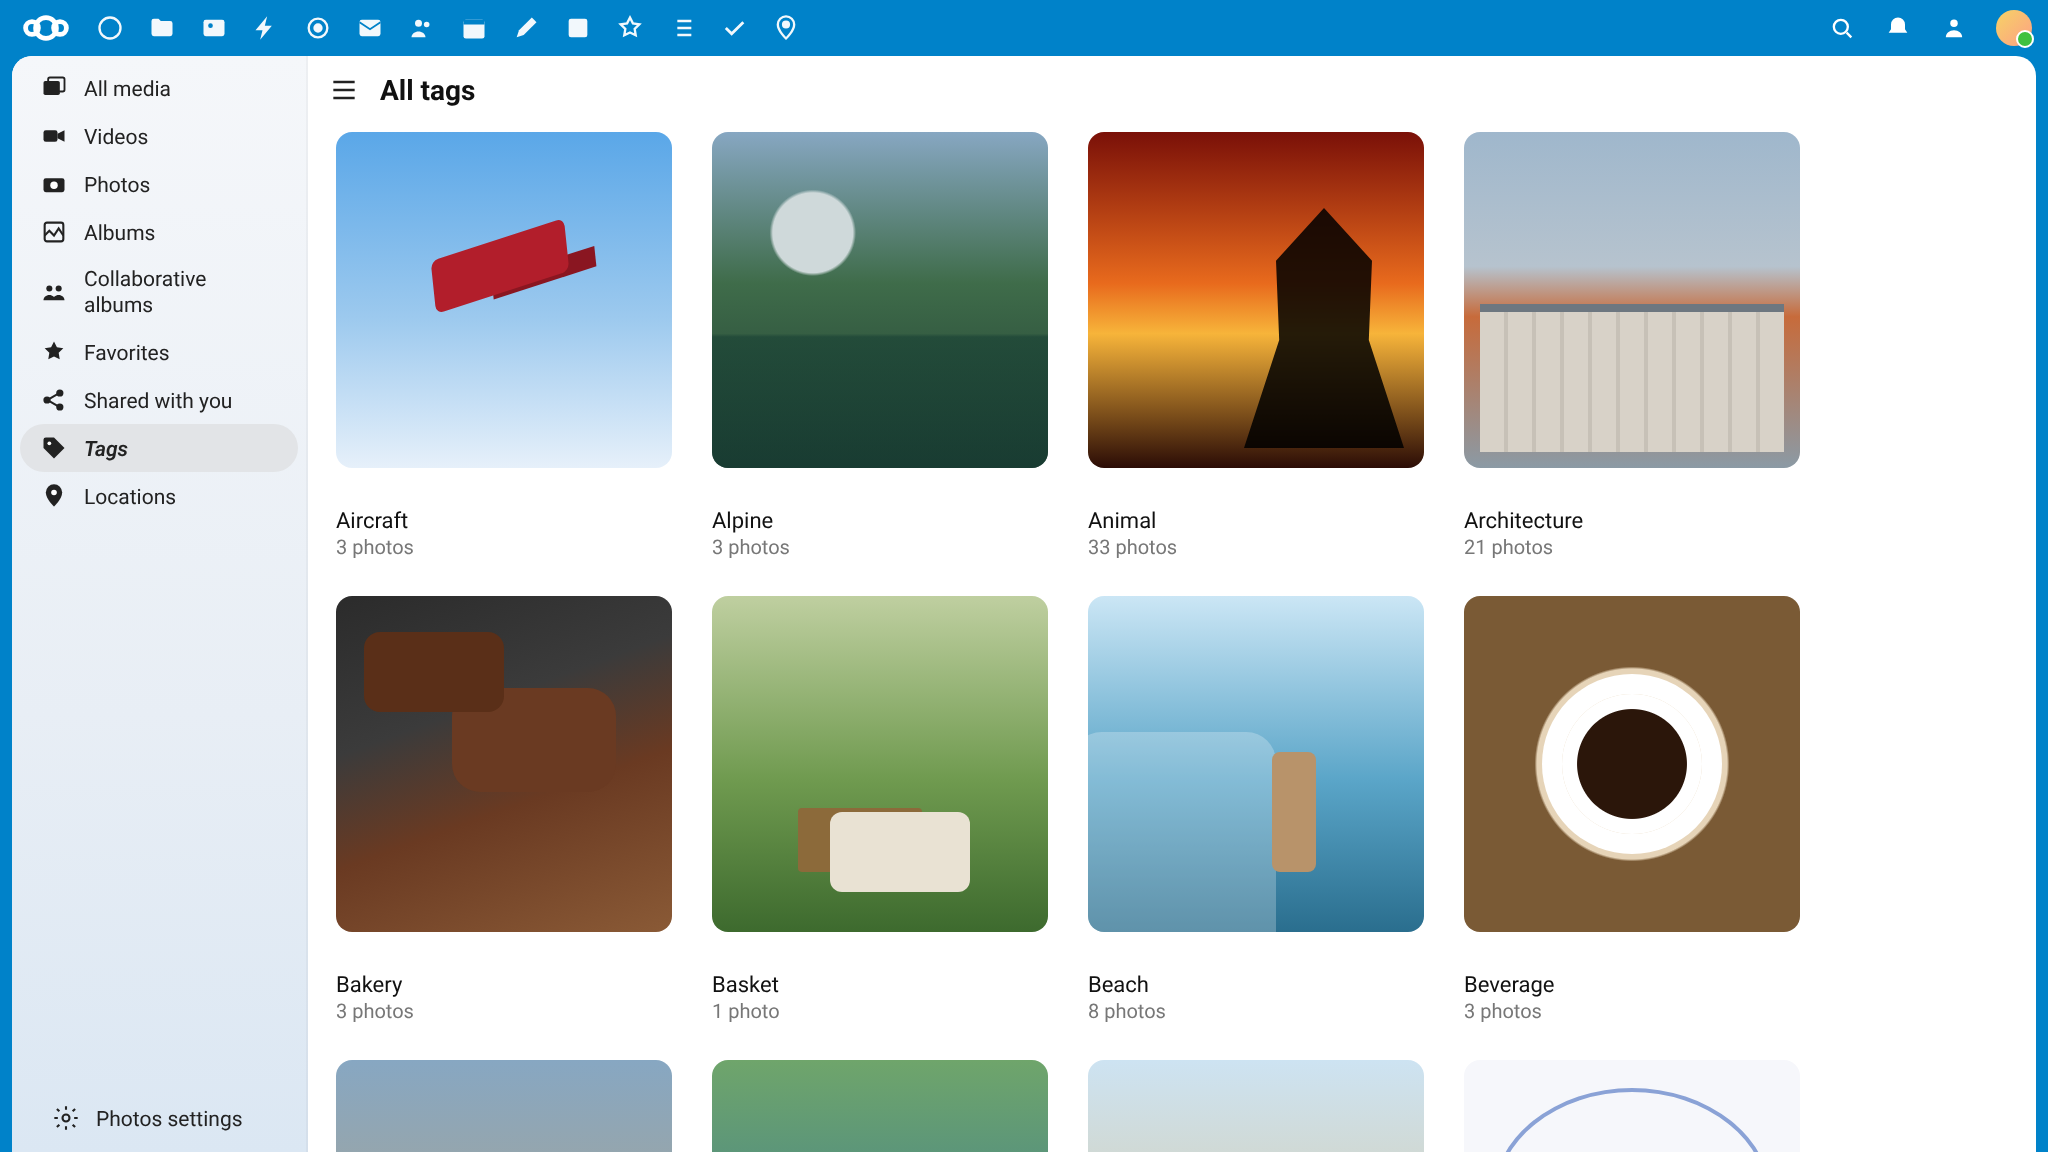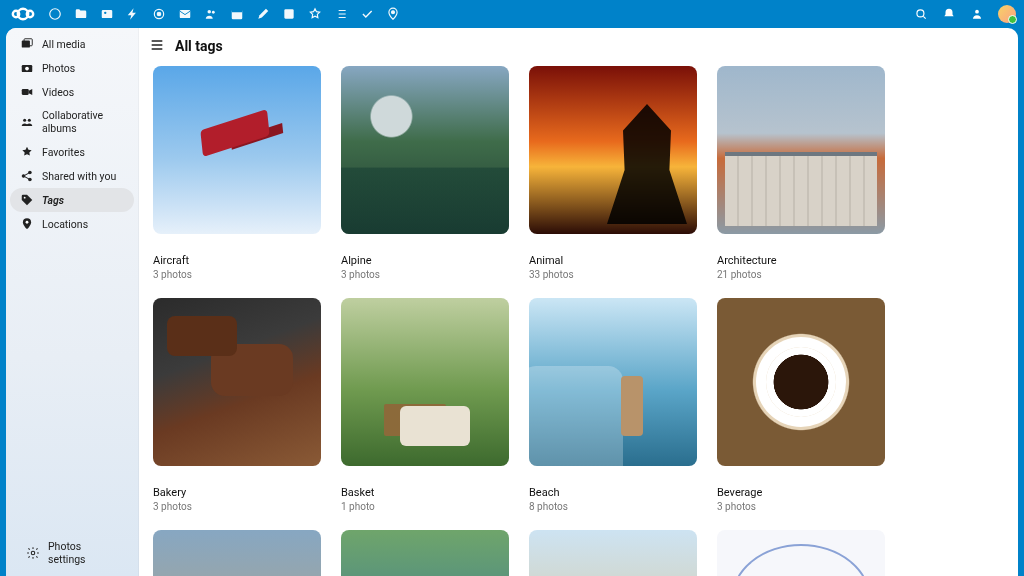"All media" .sidebar { width: 133px -> 148px }
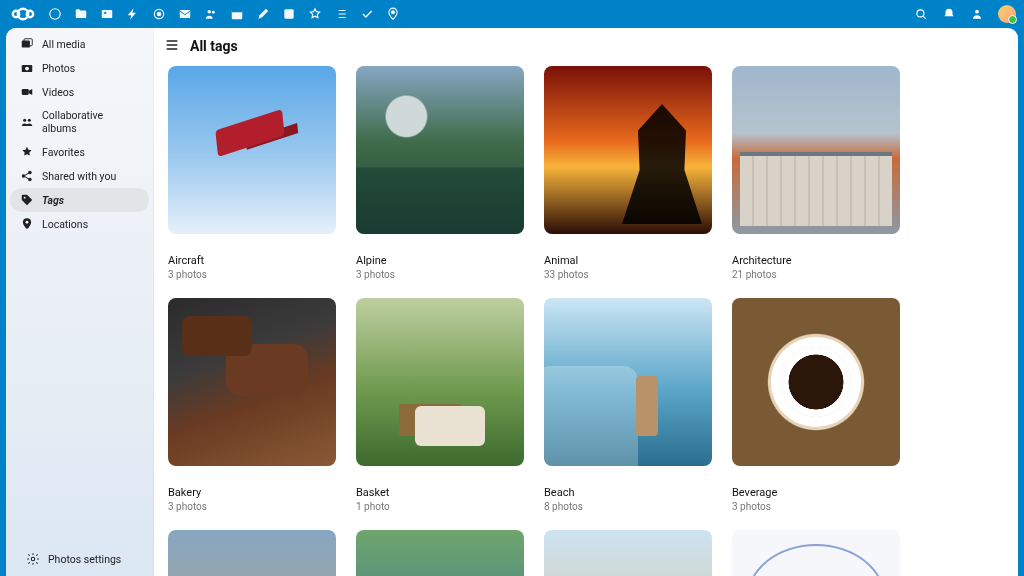"Photos" li { order: before "Videos" -> after "Videos" }
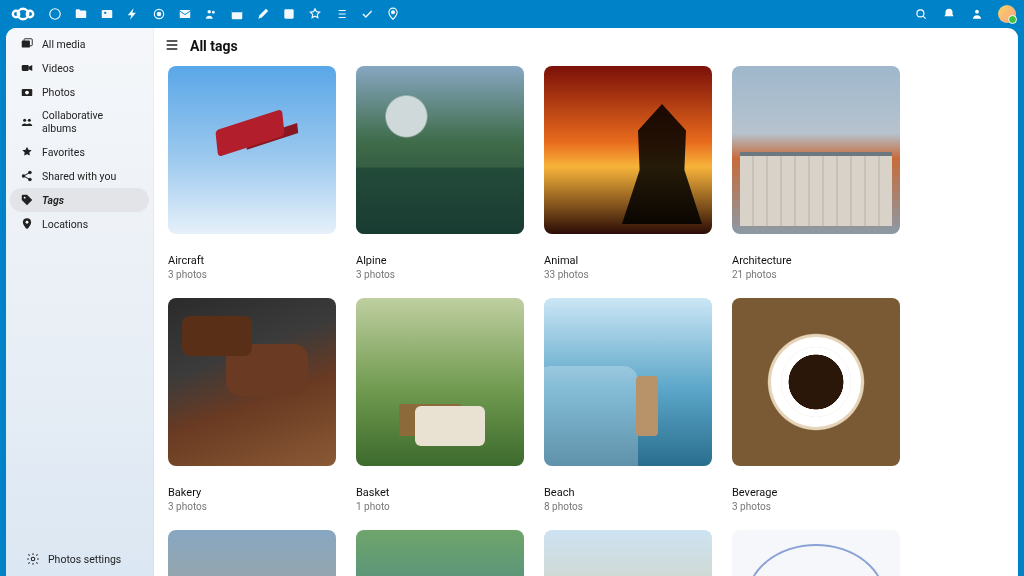"Albums" li { html: none -> <li> <span> <svg> <rect></rect> <path></path> </svg> </span> <span>Albums</span> </li> }
